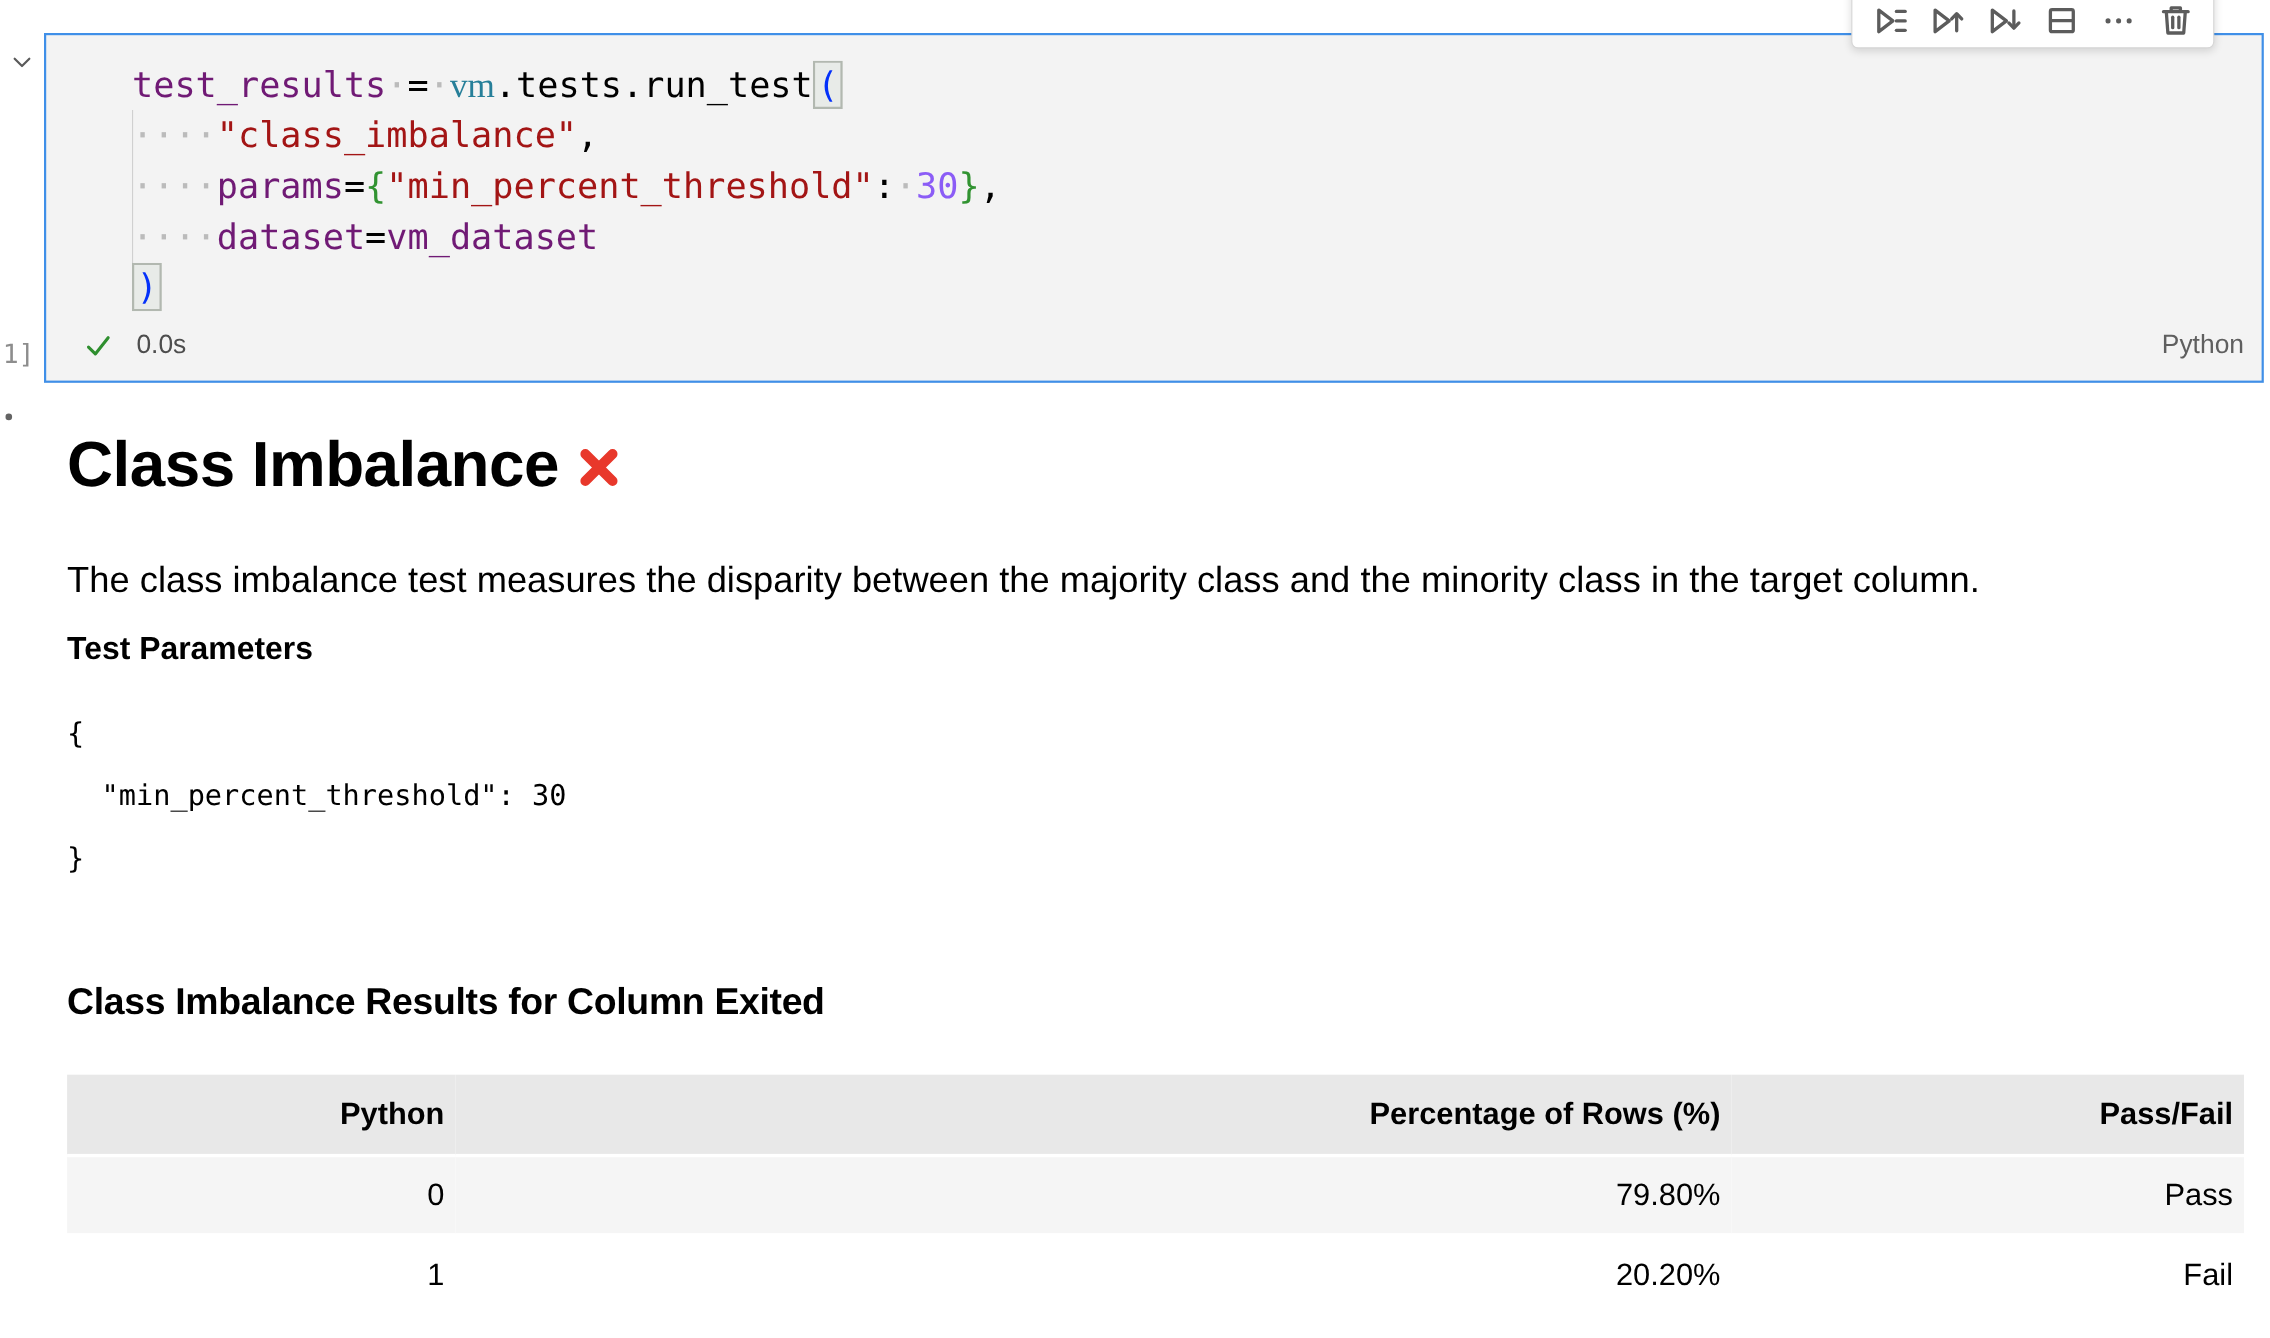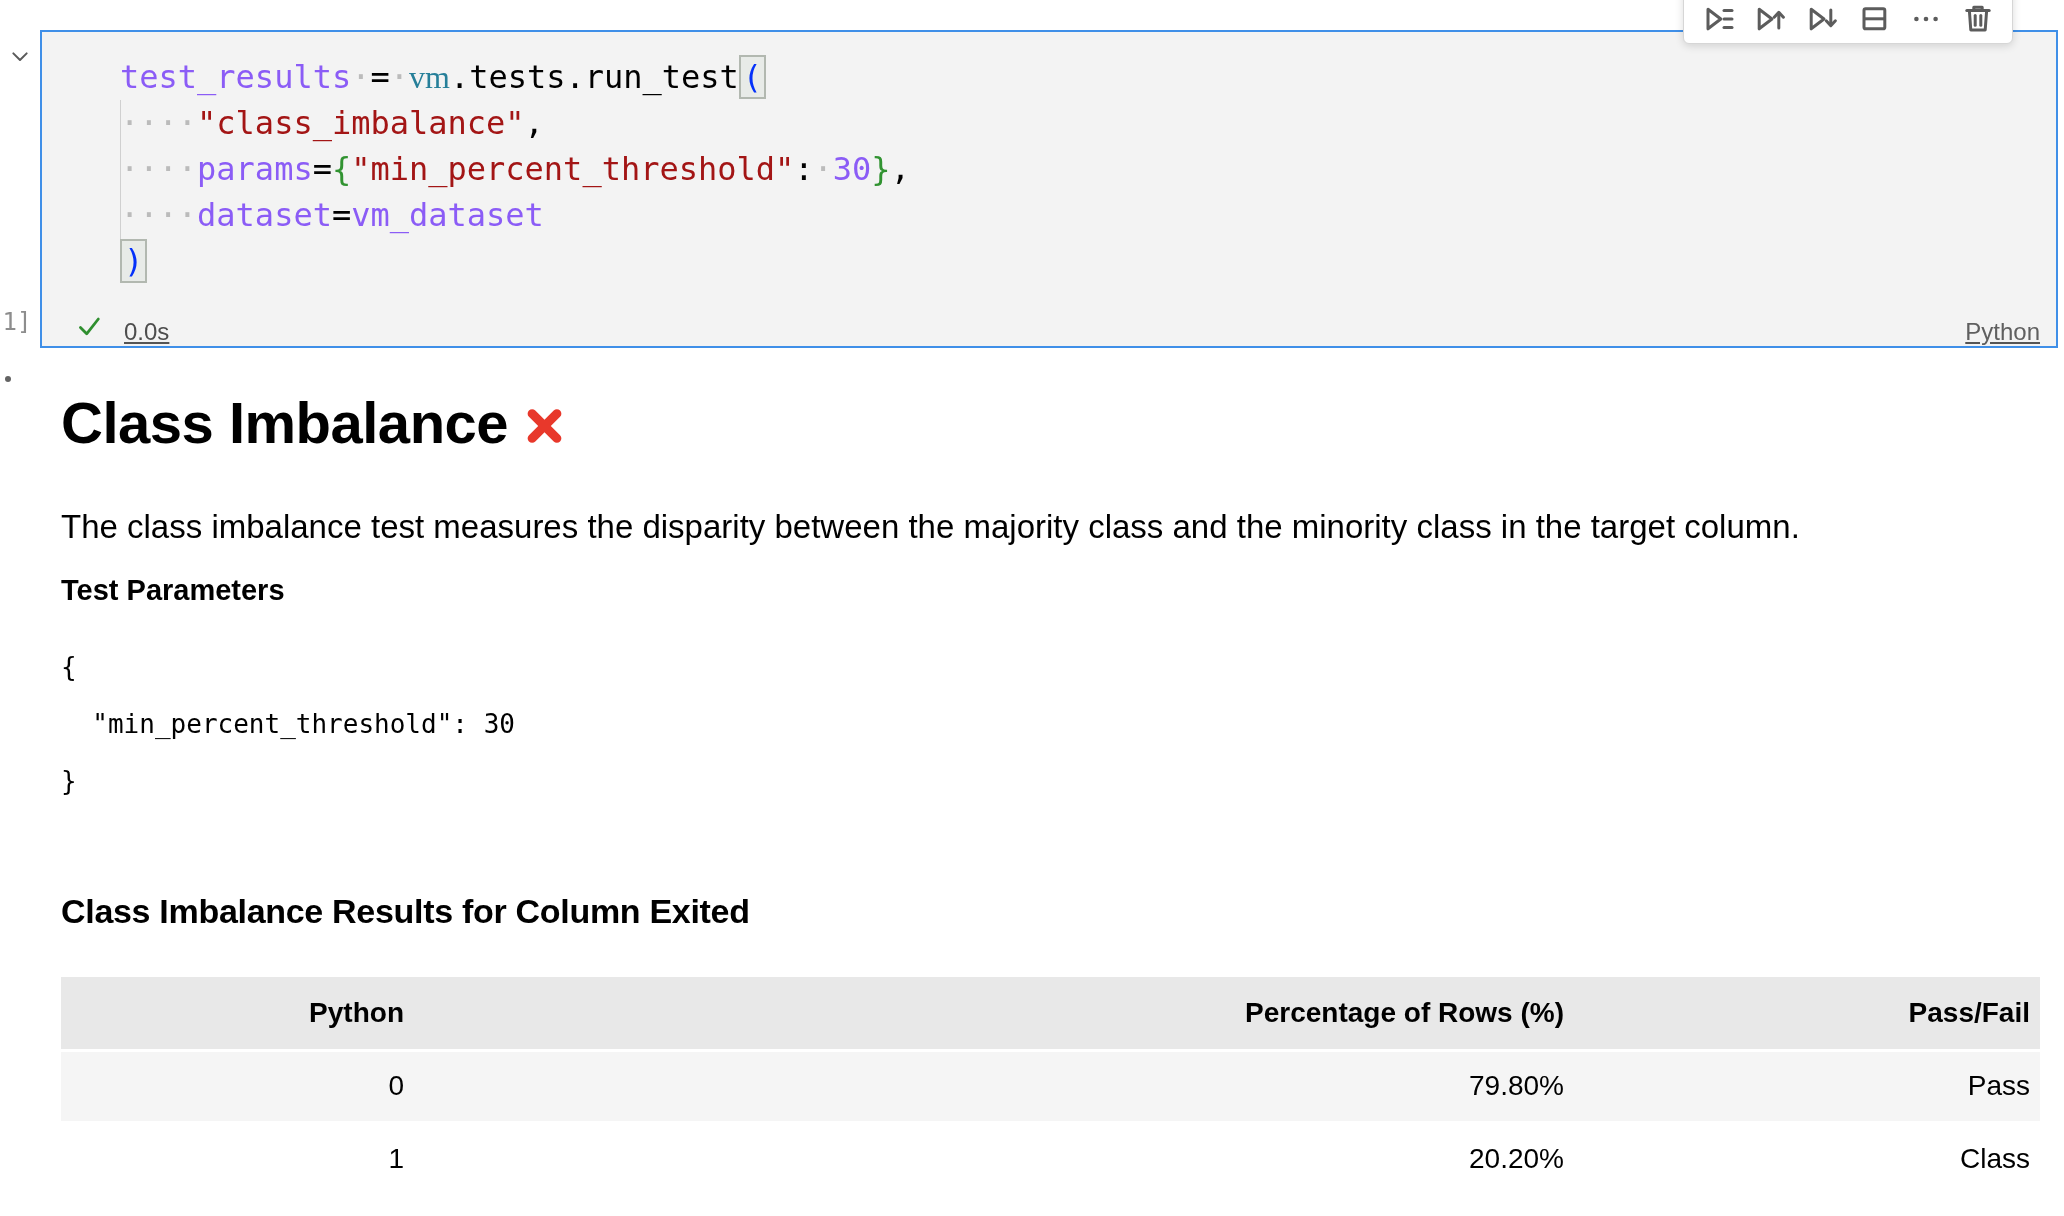"test_results" .tok-var { color: #8b5cf6 -> #701a75 }
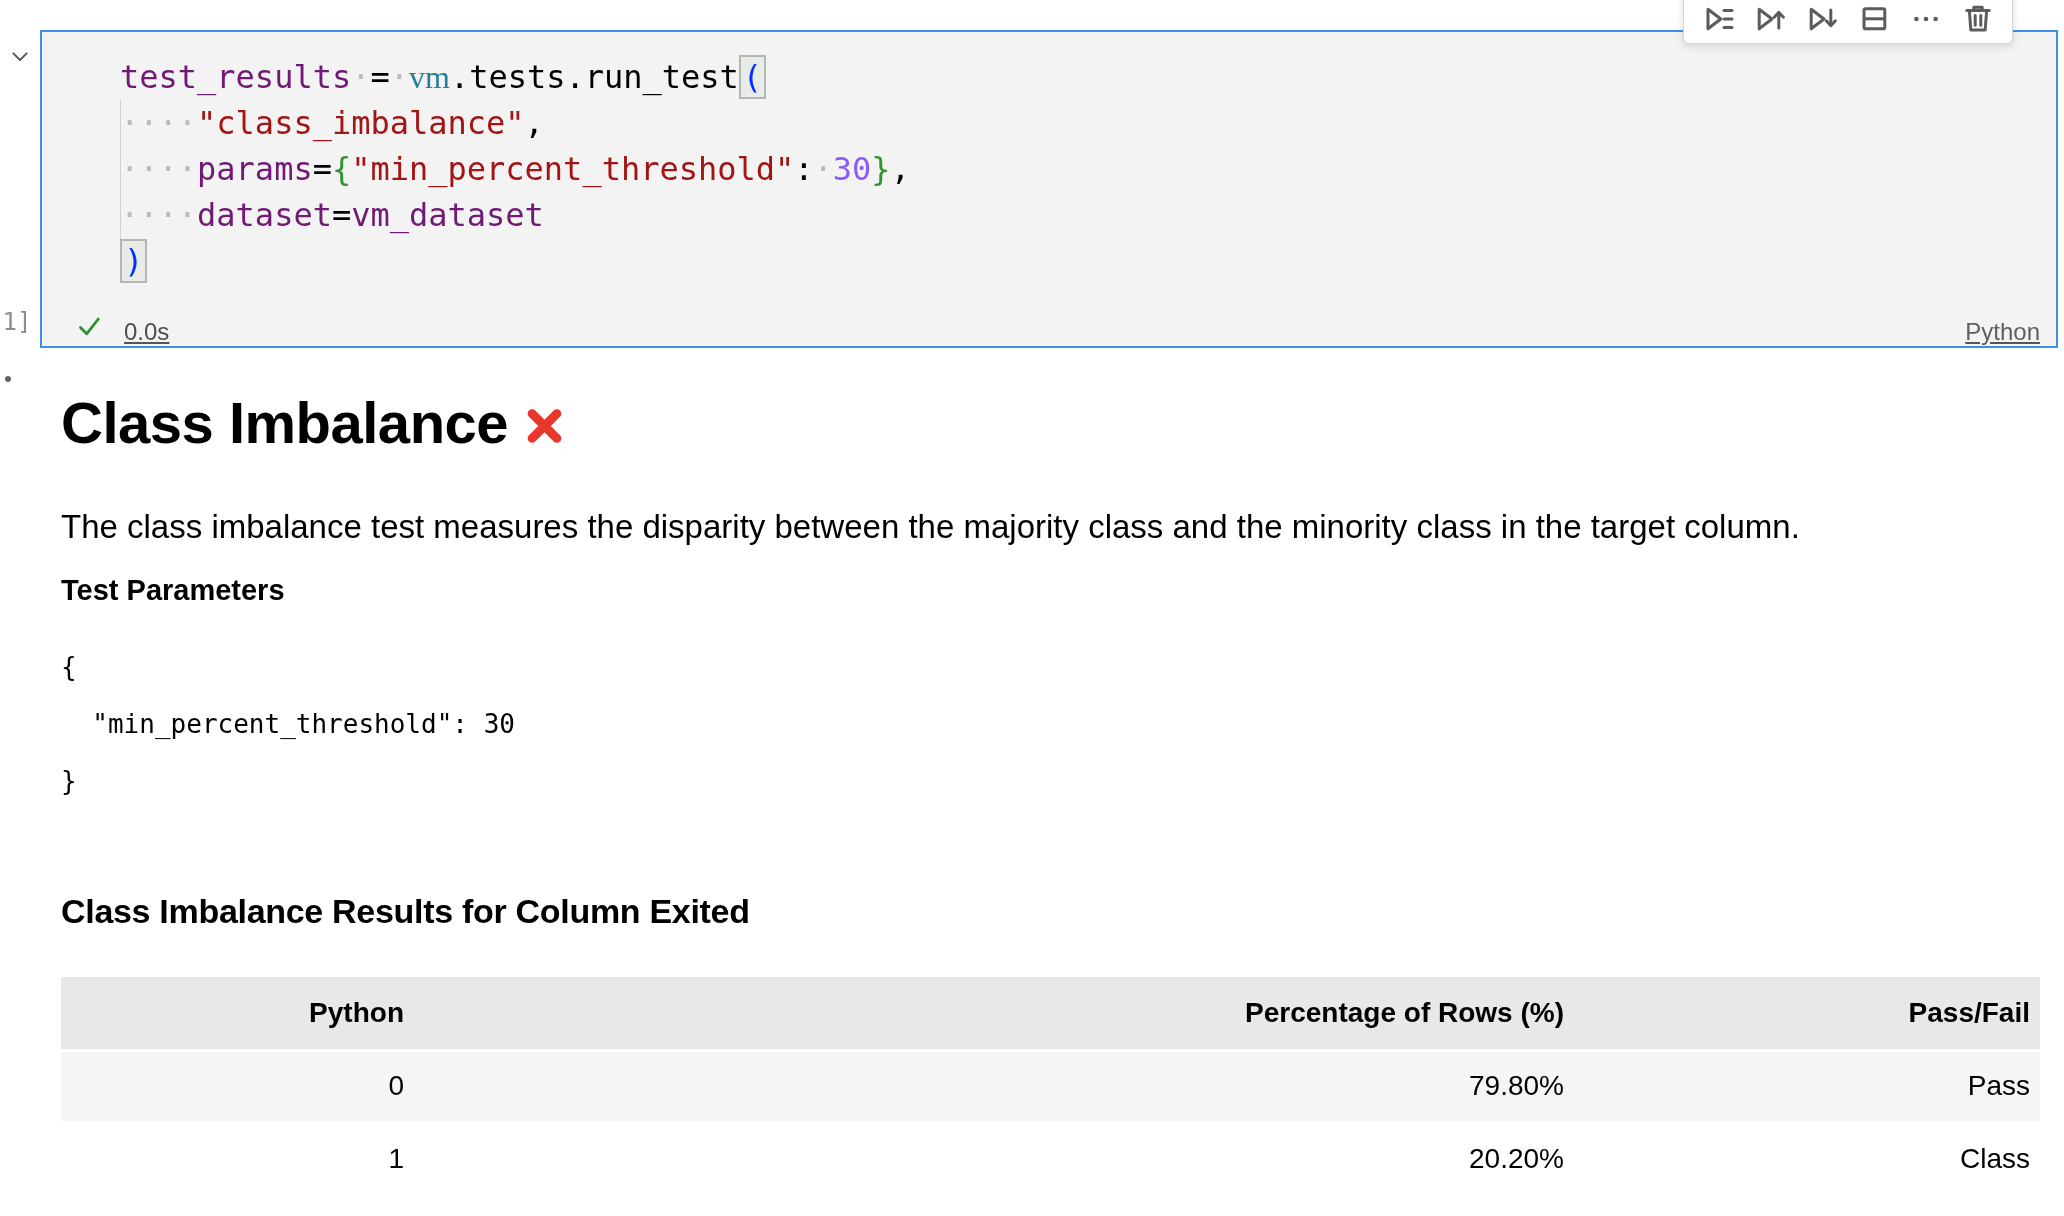"0.0s" .cell-statusbar { align-items: flex-end -> flex-start; text-decoration: underline -> none }
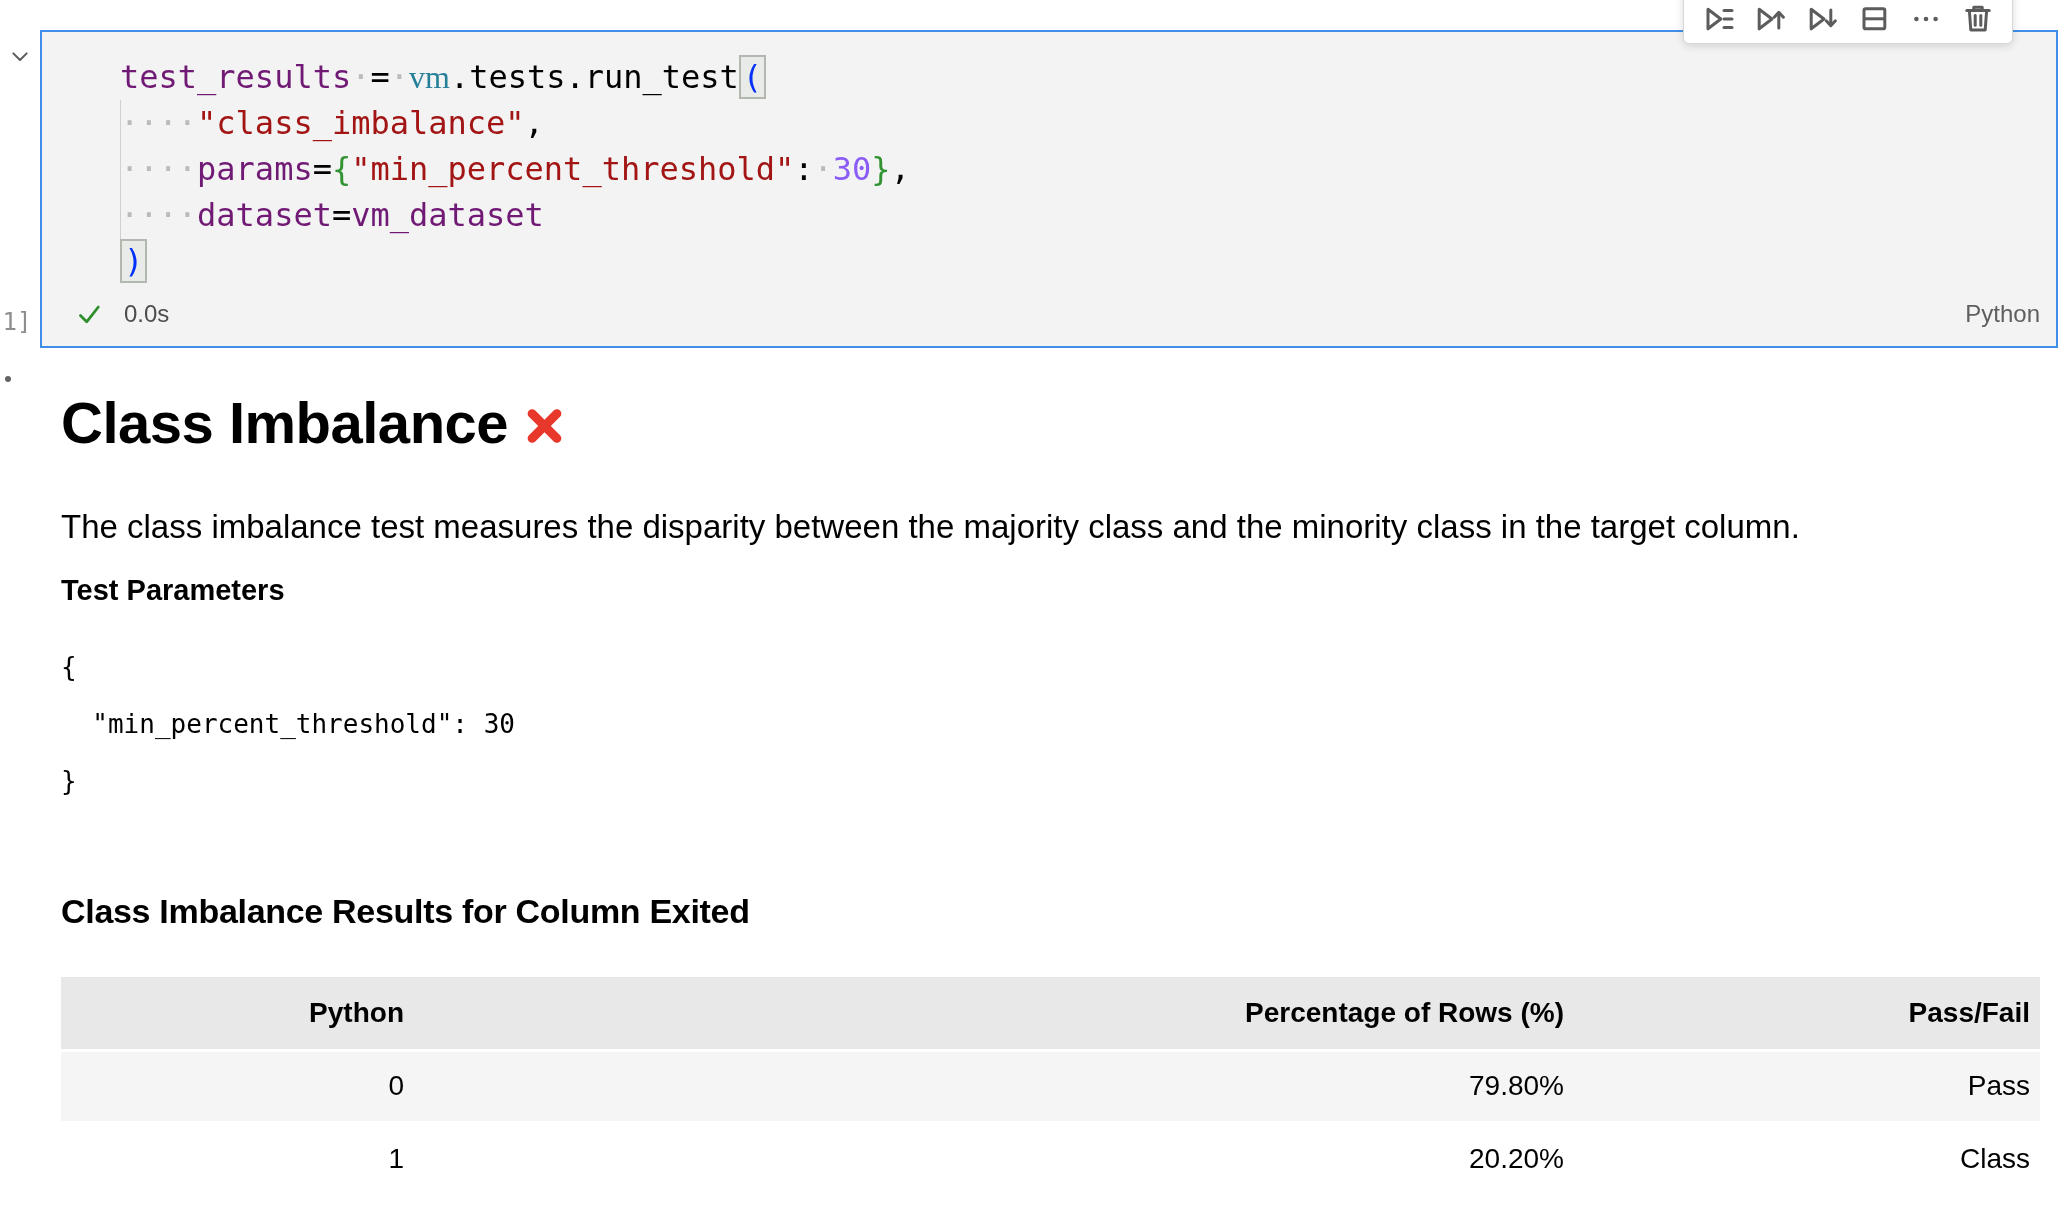"Class" td { text: Class -> Fail }
